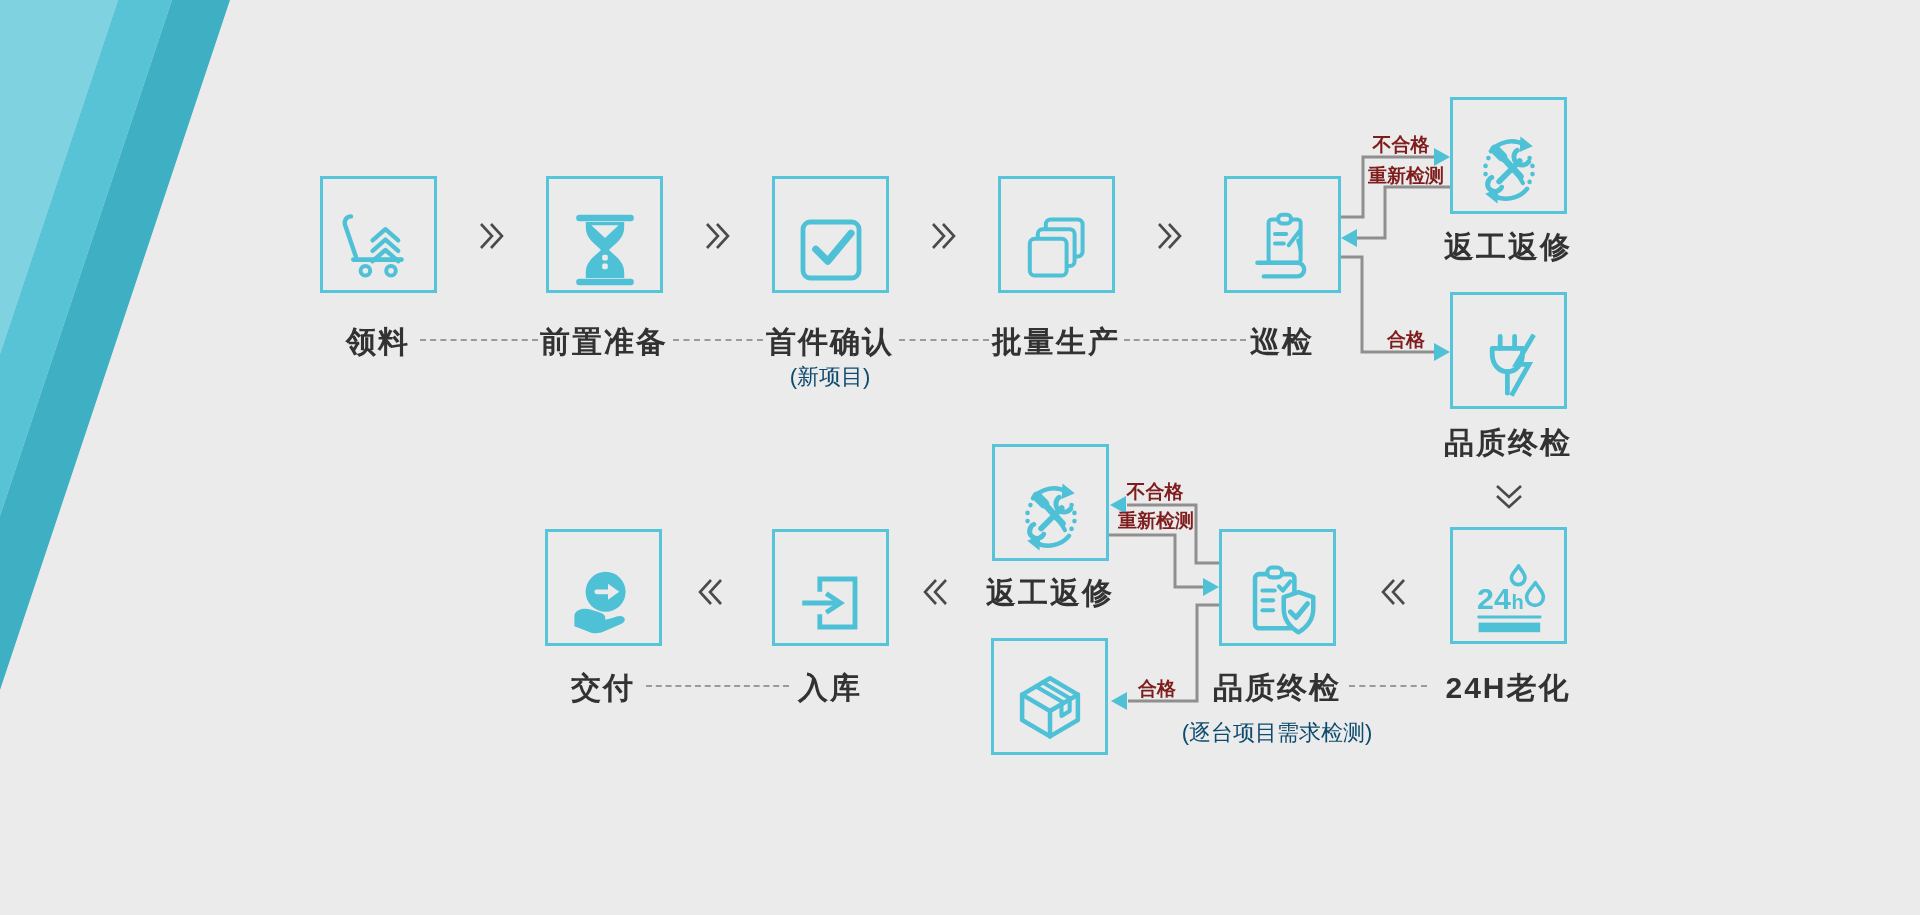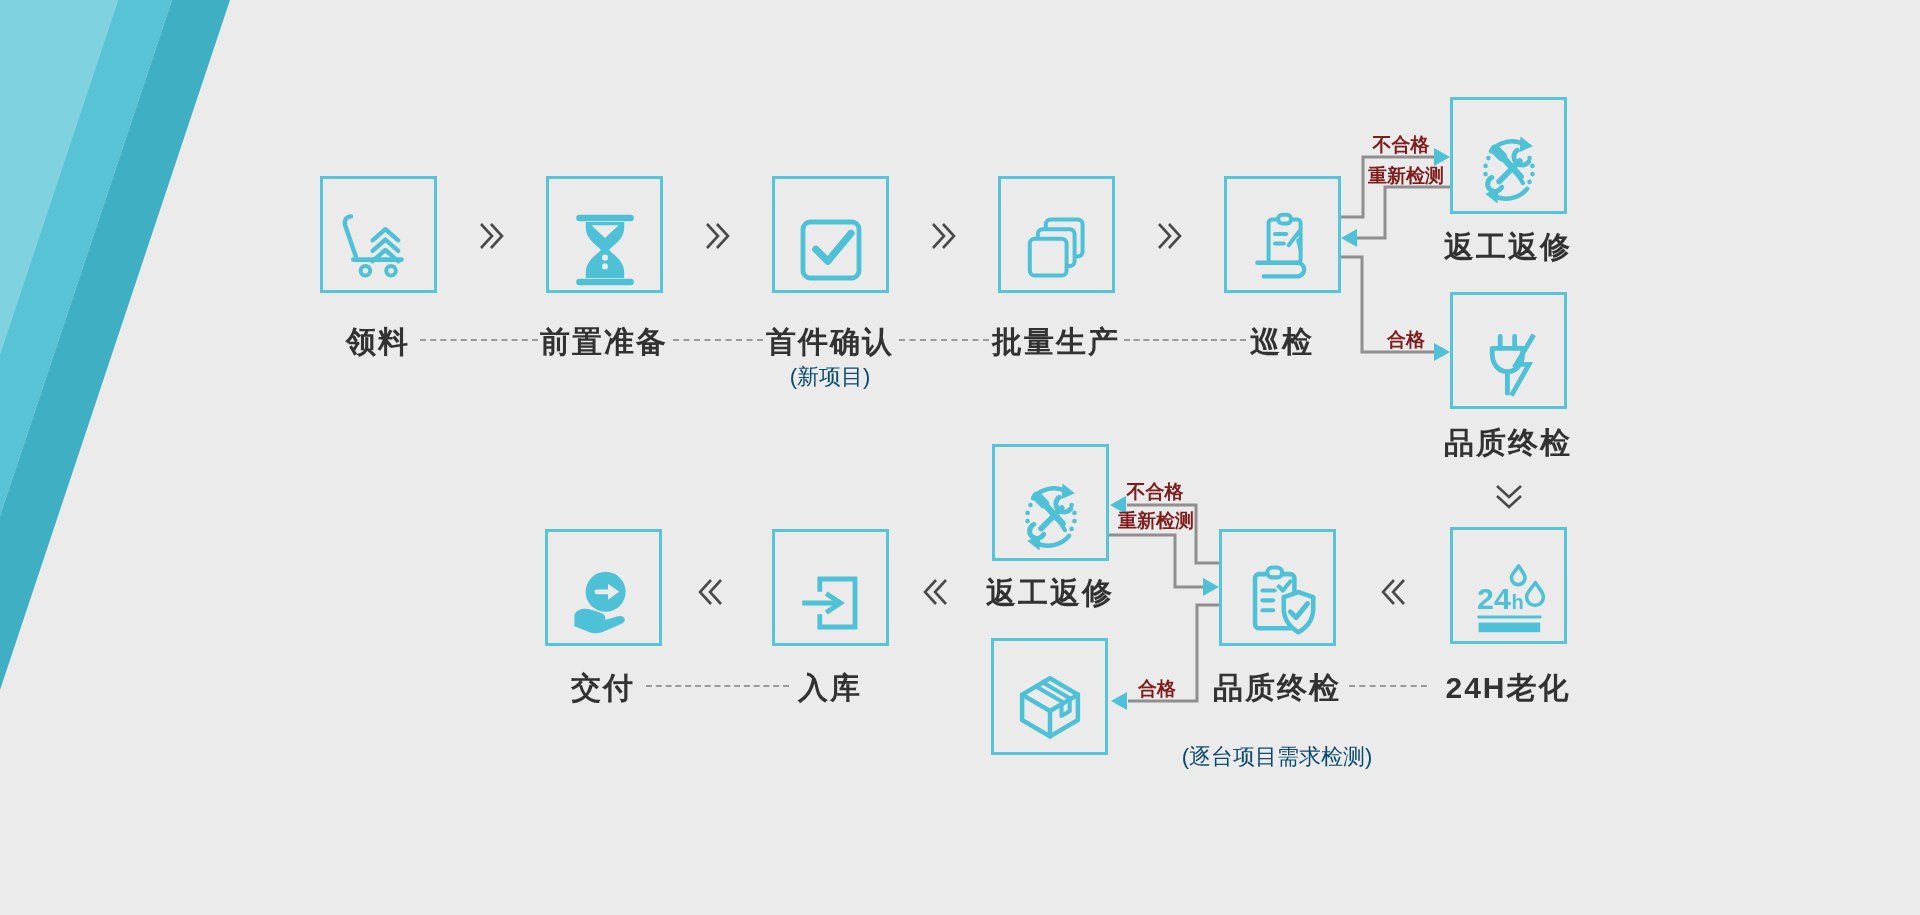"(逐台项目需求检测)" div.sub-label { top: 742px -> 718px }
